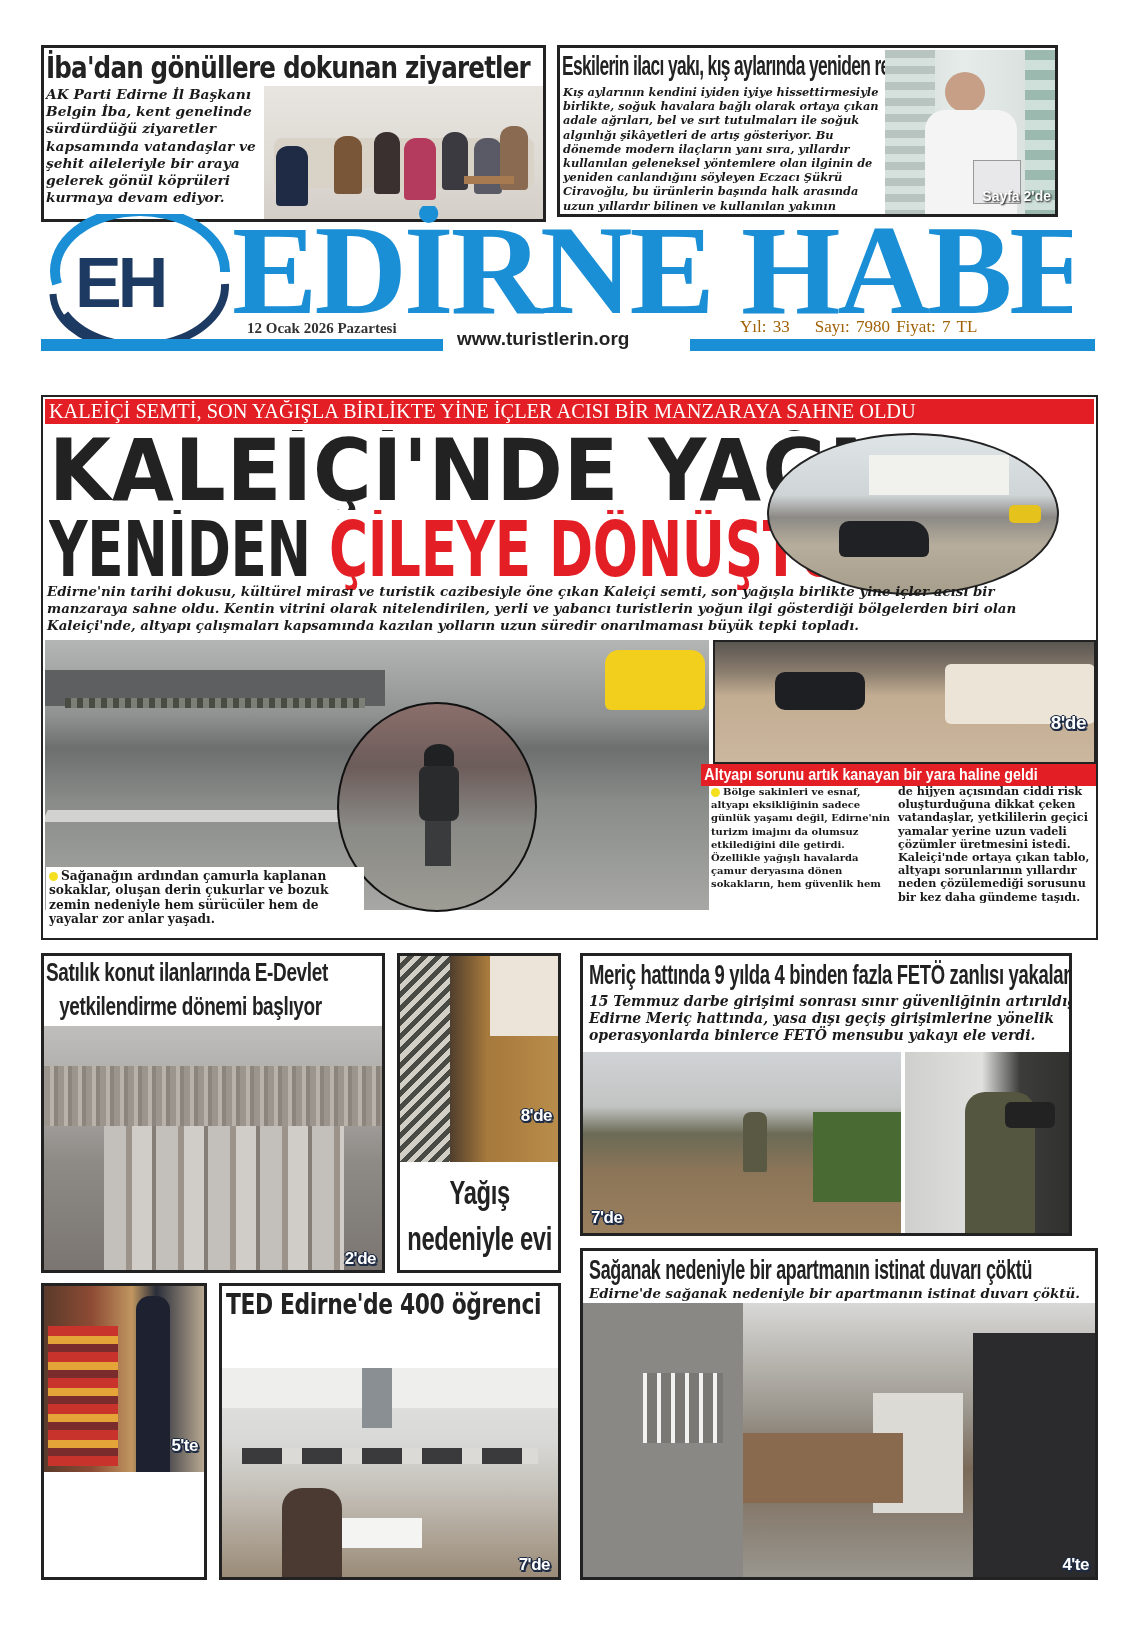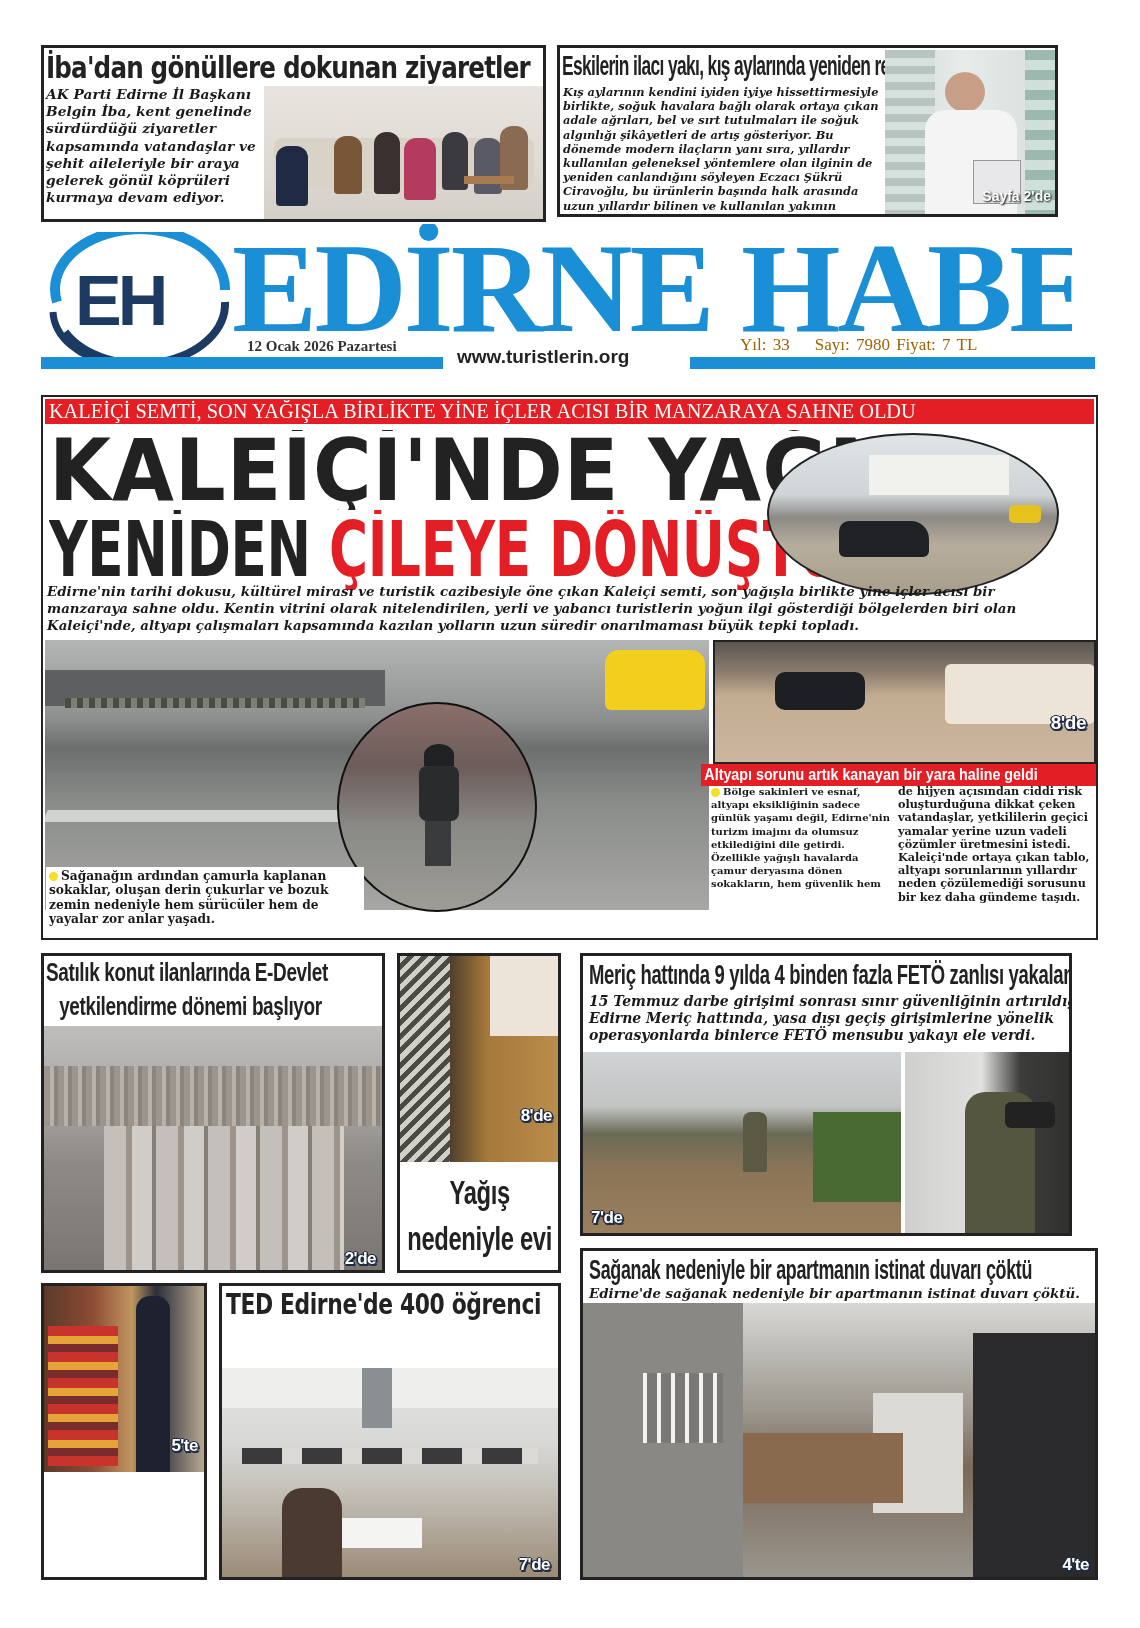"EH" div.abs { top: 222px -> 204px }
